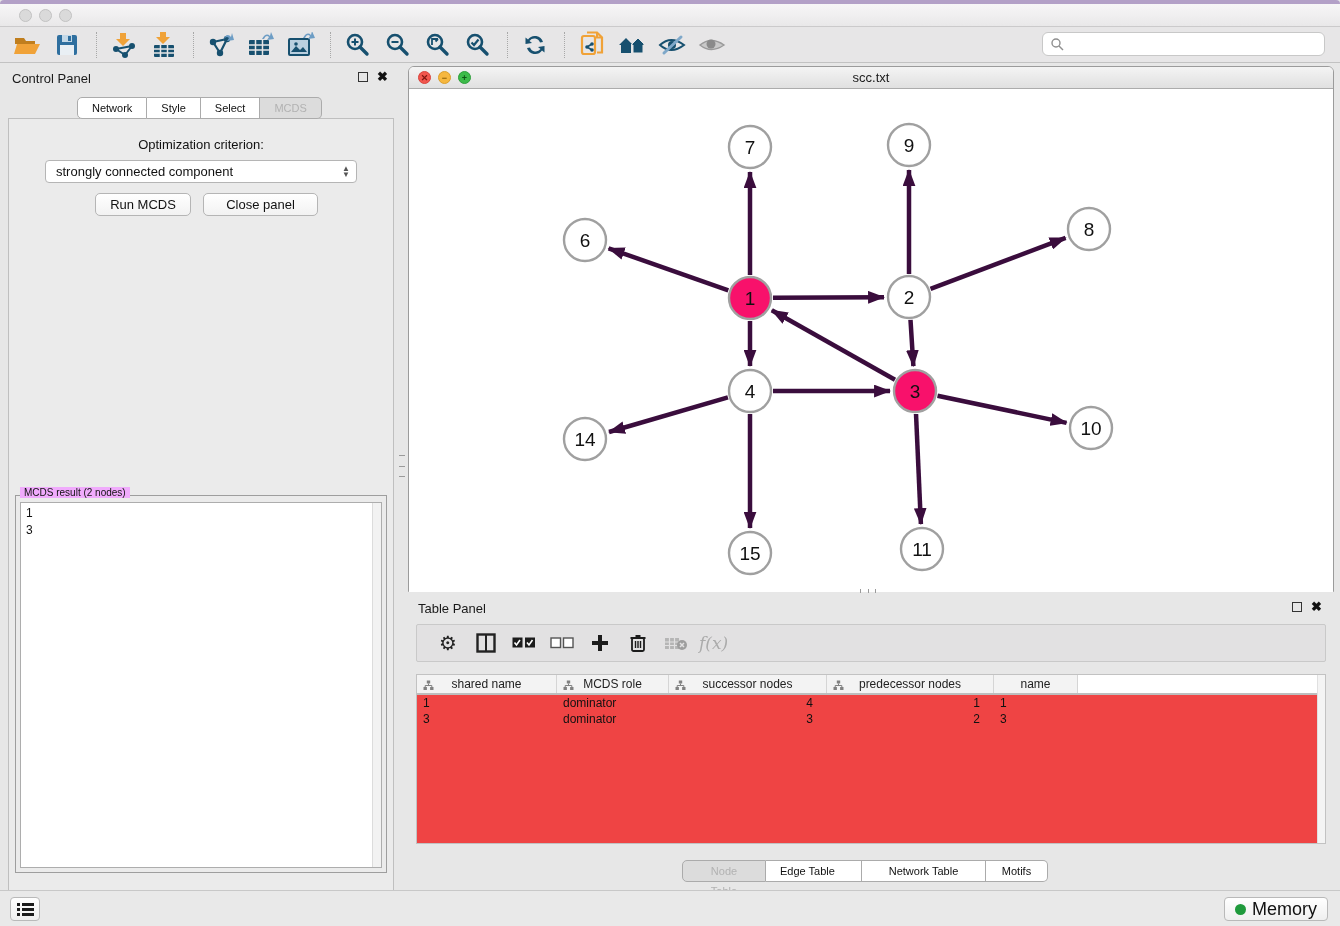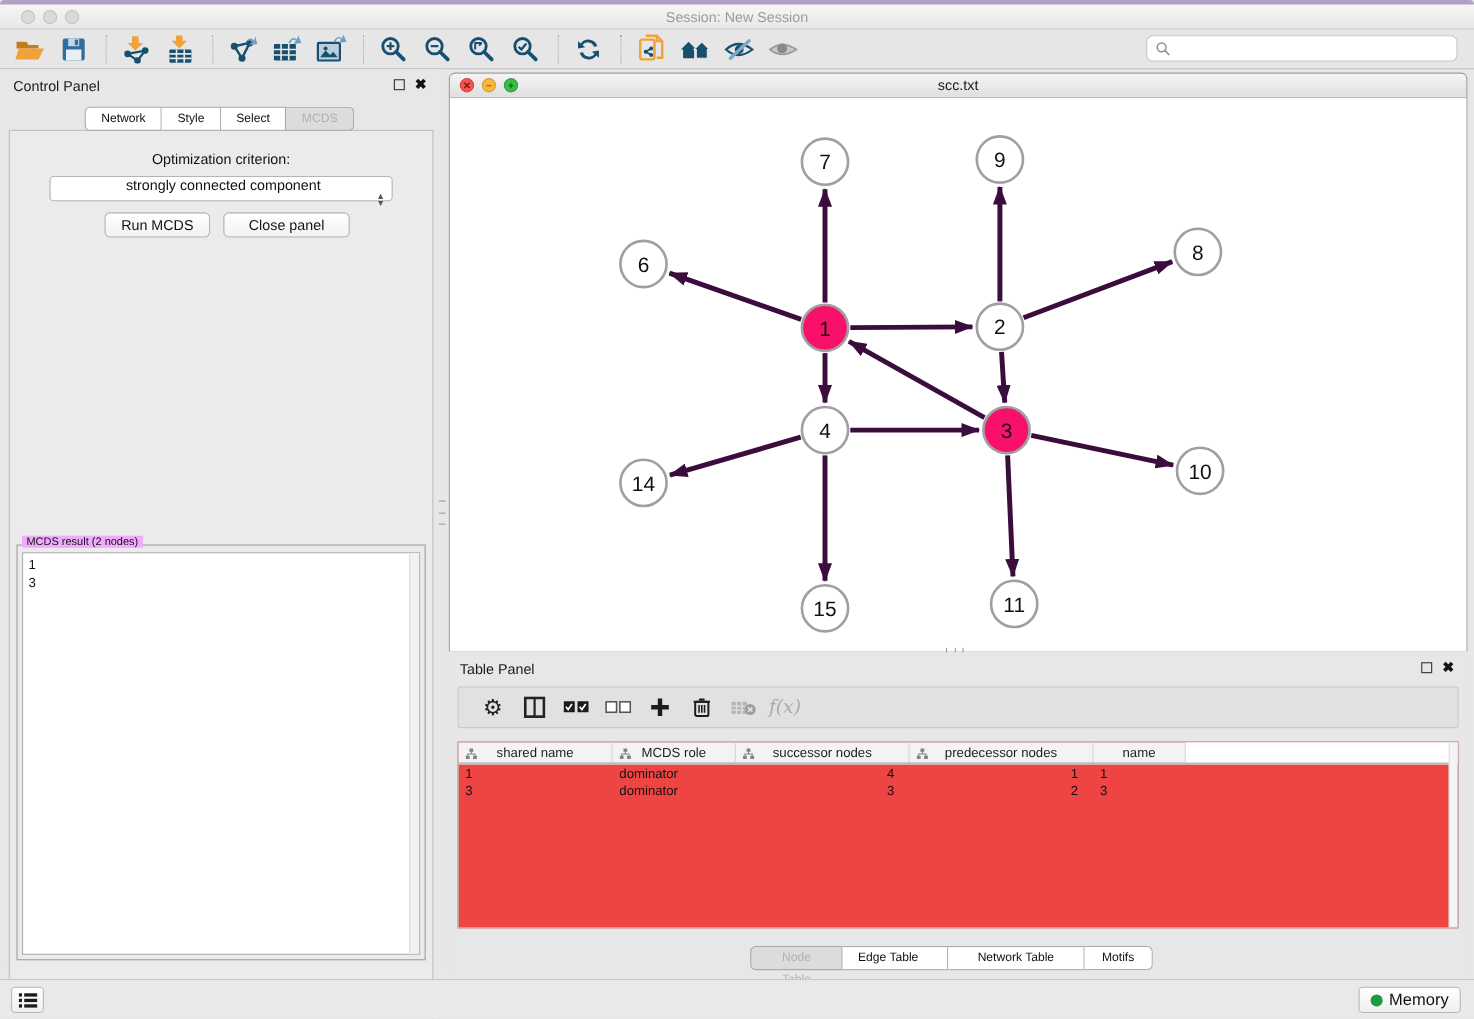"Session: New Session" div.window-title { html: <div>Session: New Session</div> -> none }
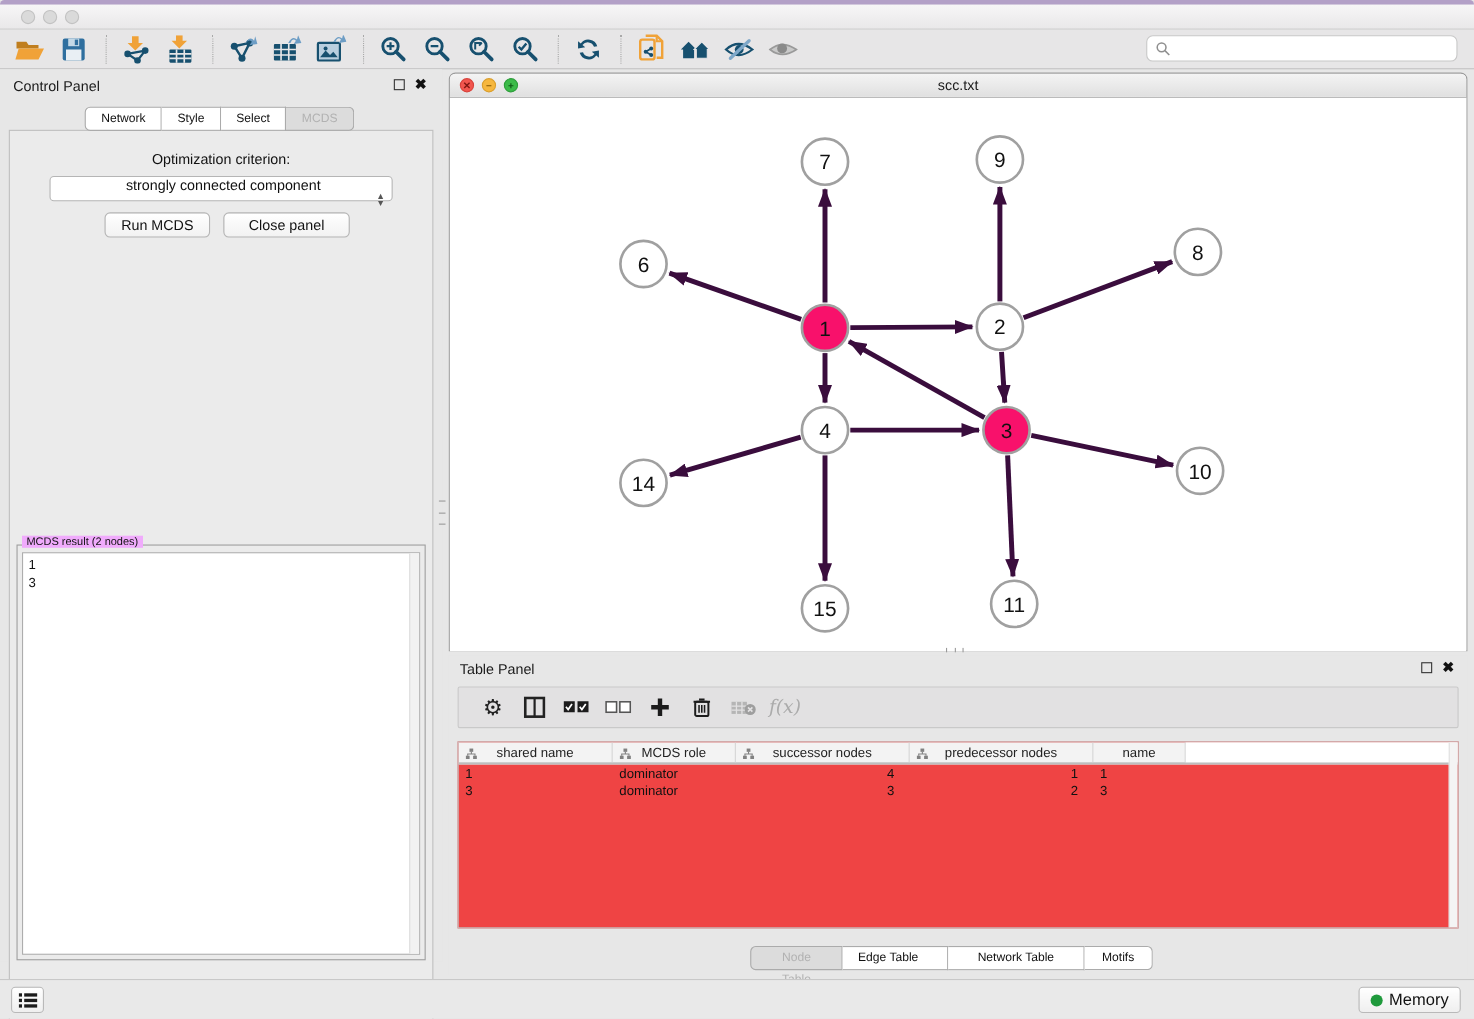"strongly connected component" .dropdown { flex-direction: column -> none }
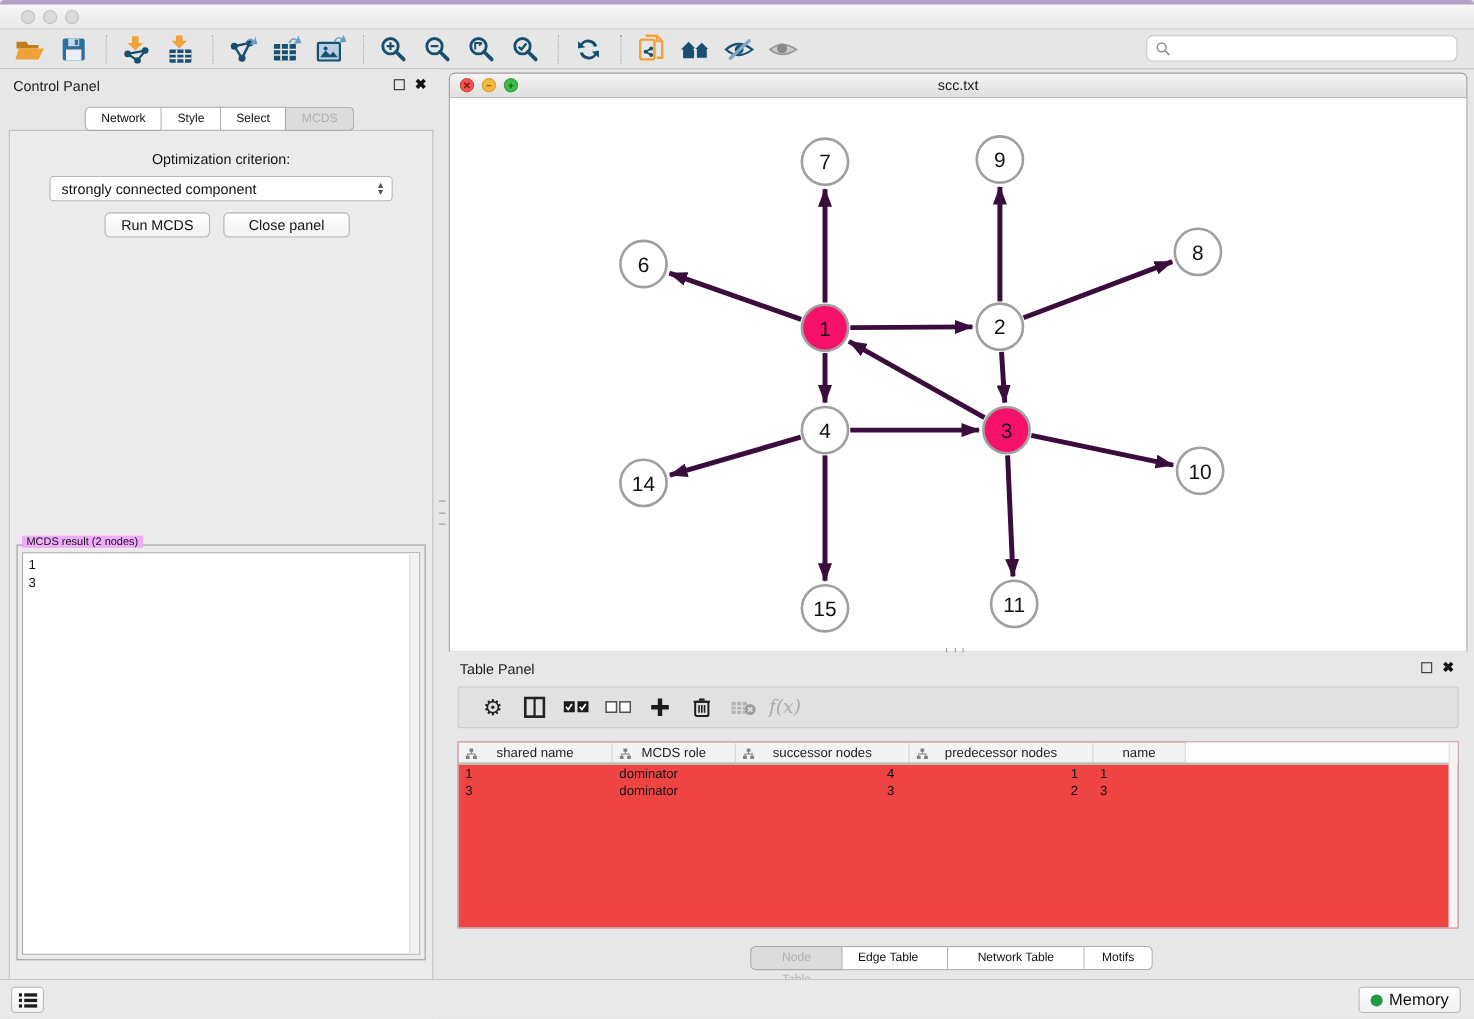"Memory" .memory-btn { font-size: 15px -> 18px }
